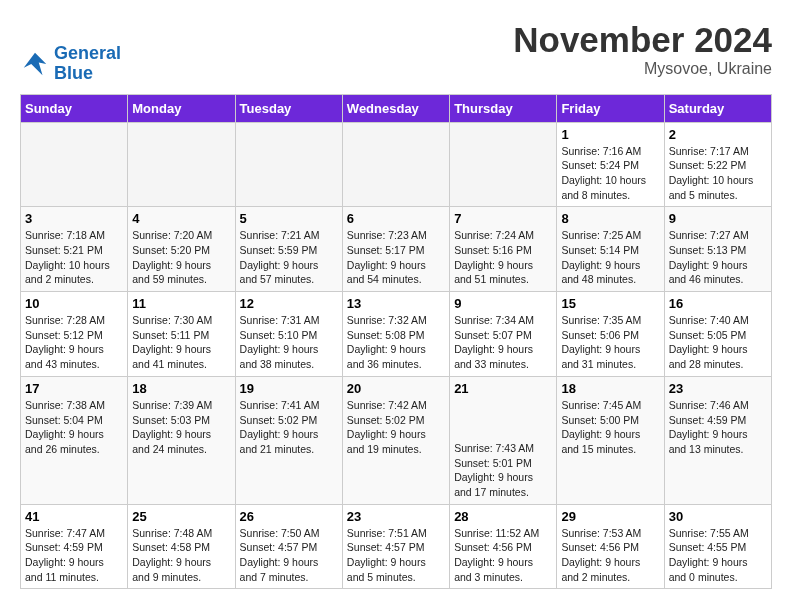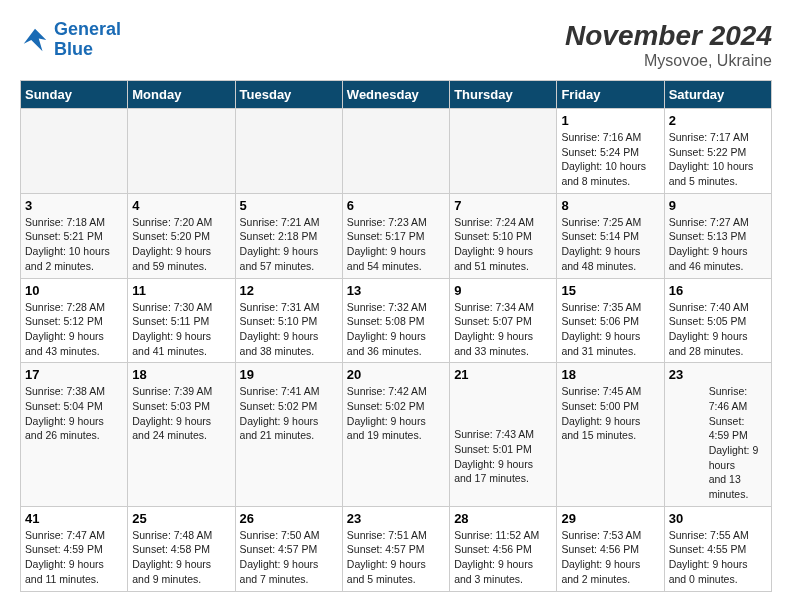"General" .logo { margin-top: none -> 24px }
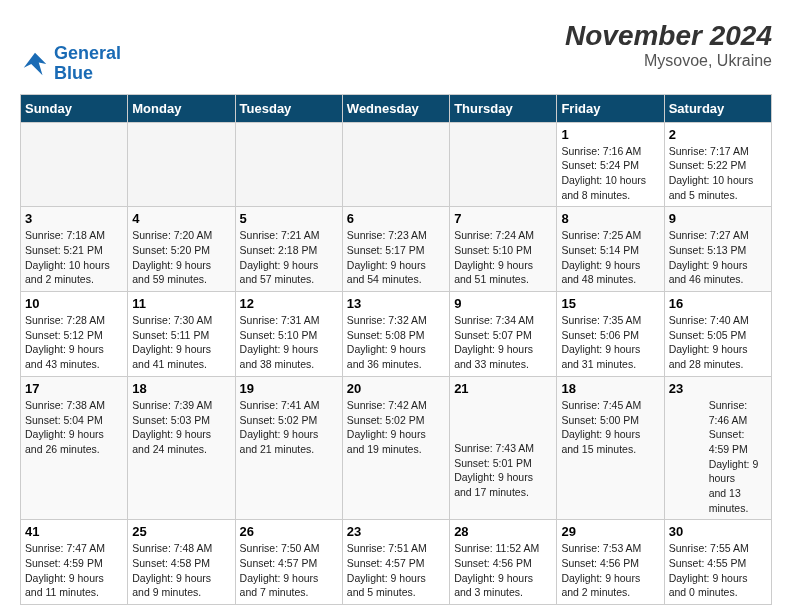"November 2024" .month-title { font-size: 28px -> 35px; font-style: italic -> none }
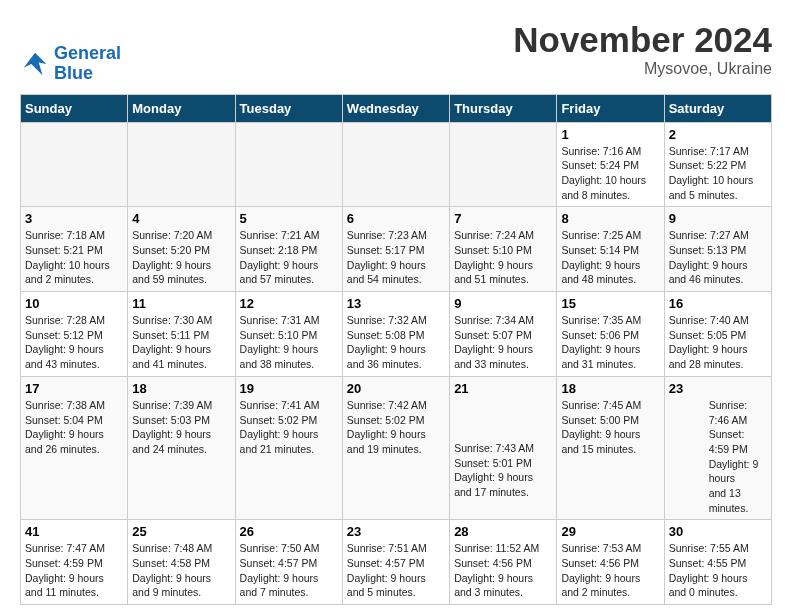"Sunday" .calendar th { background-color: #0c4a6e -> #6d28d9 }
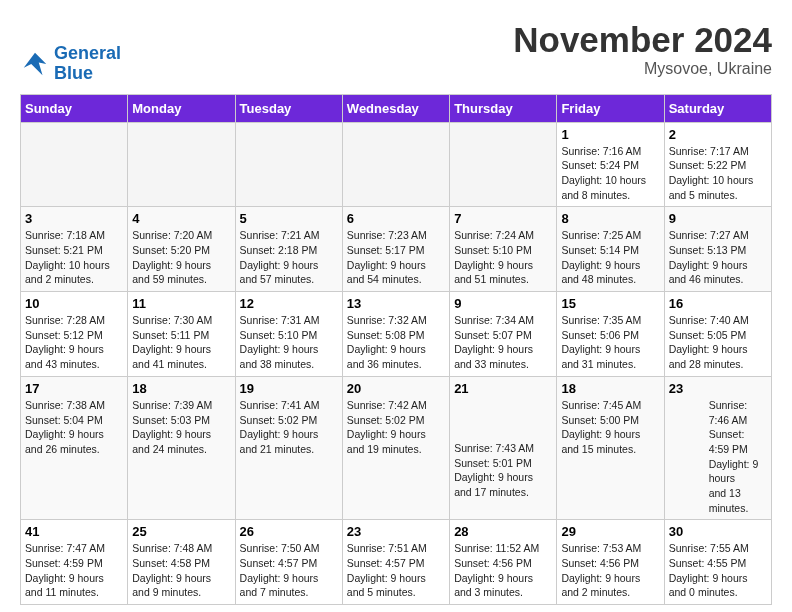"Sunrise: 7:21 AM" div.day-info { text: 2:18 -> 5:59 }
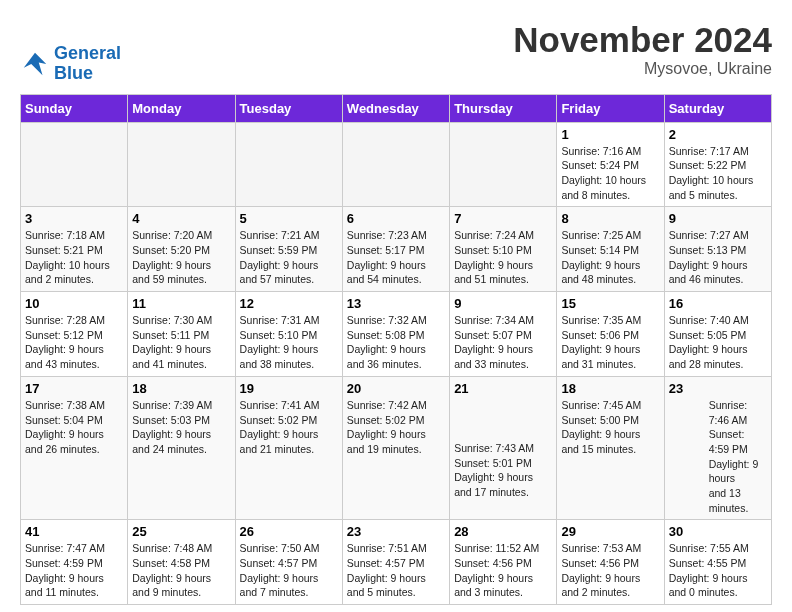"Sunrise: 7:24 AM" div.day-info { text: 5:10 -> 5:16 }
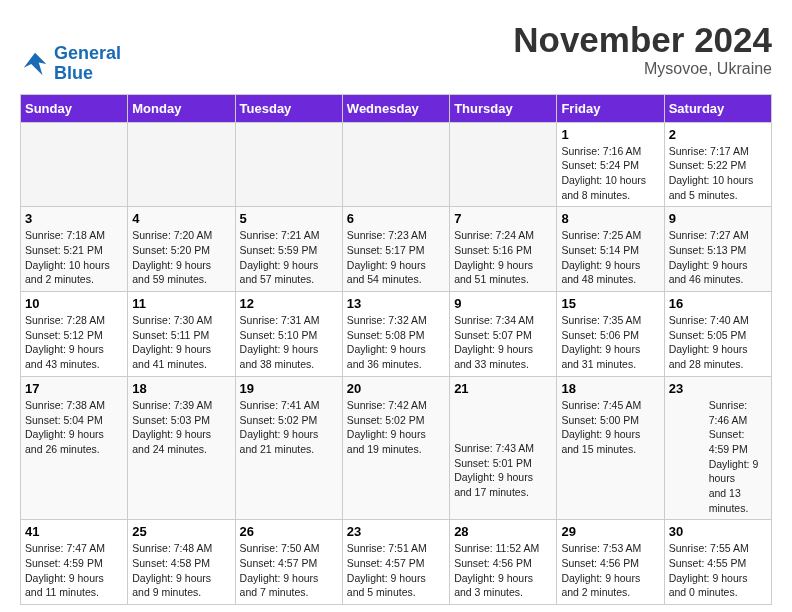"Sunrise: 7:46 AM" div.day-info { margin-left: 40px -> none }
